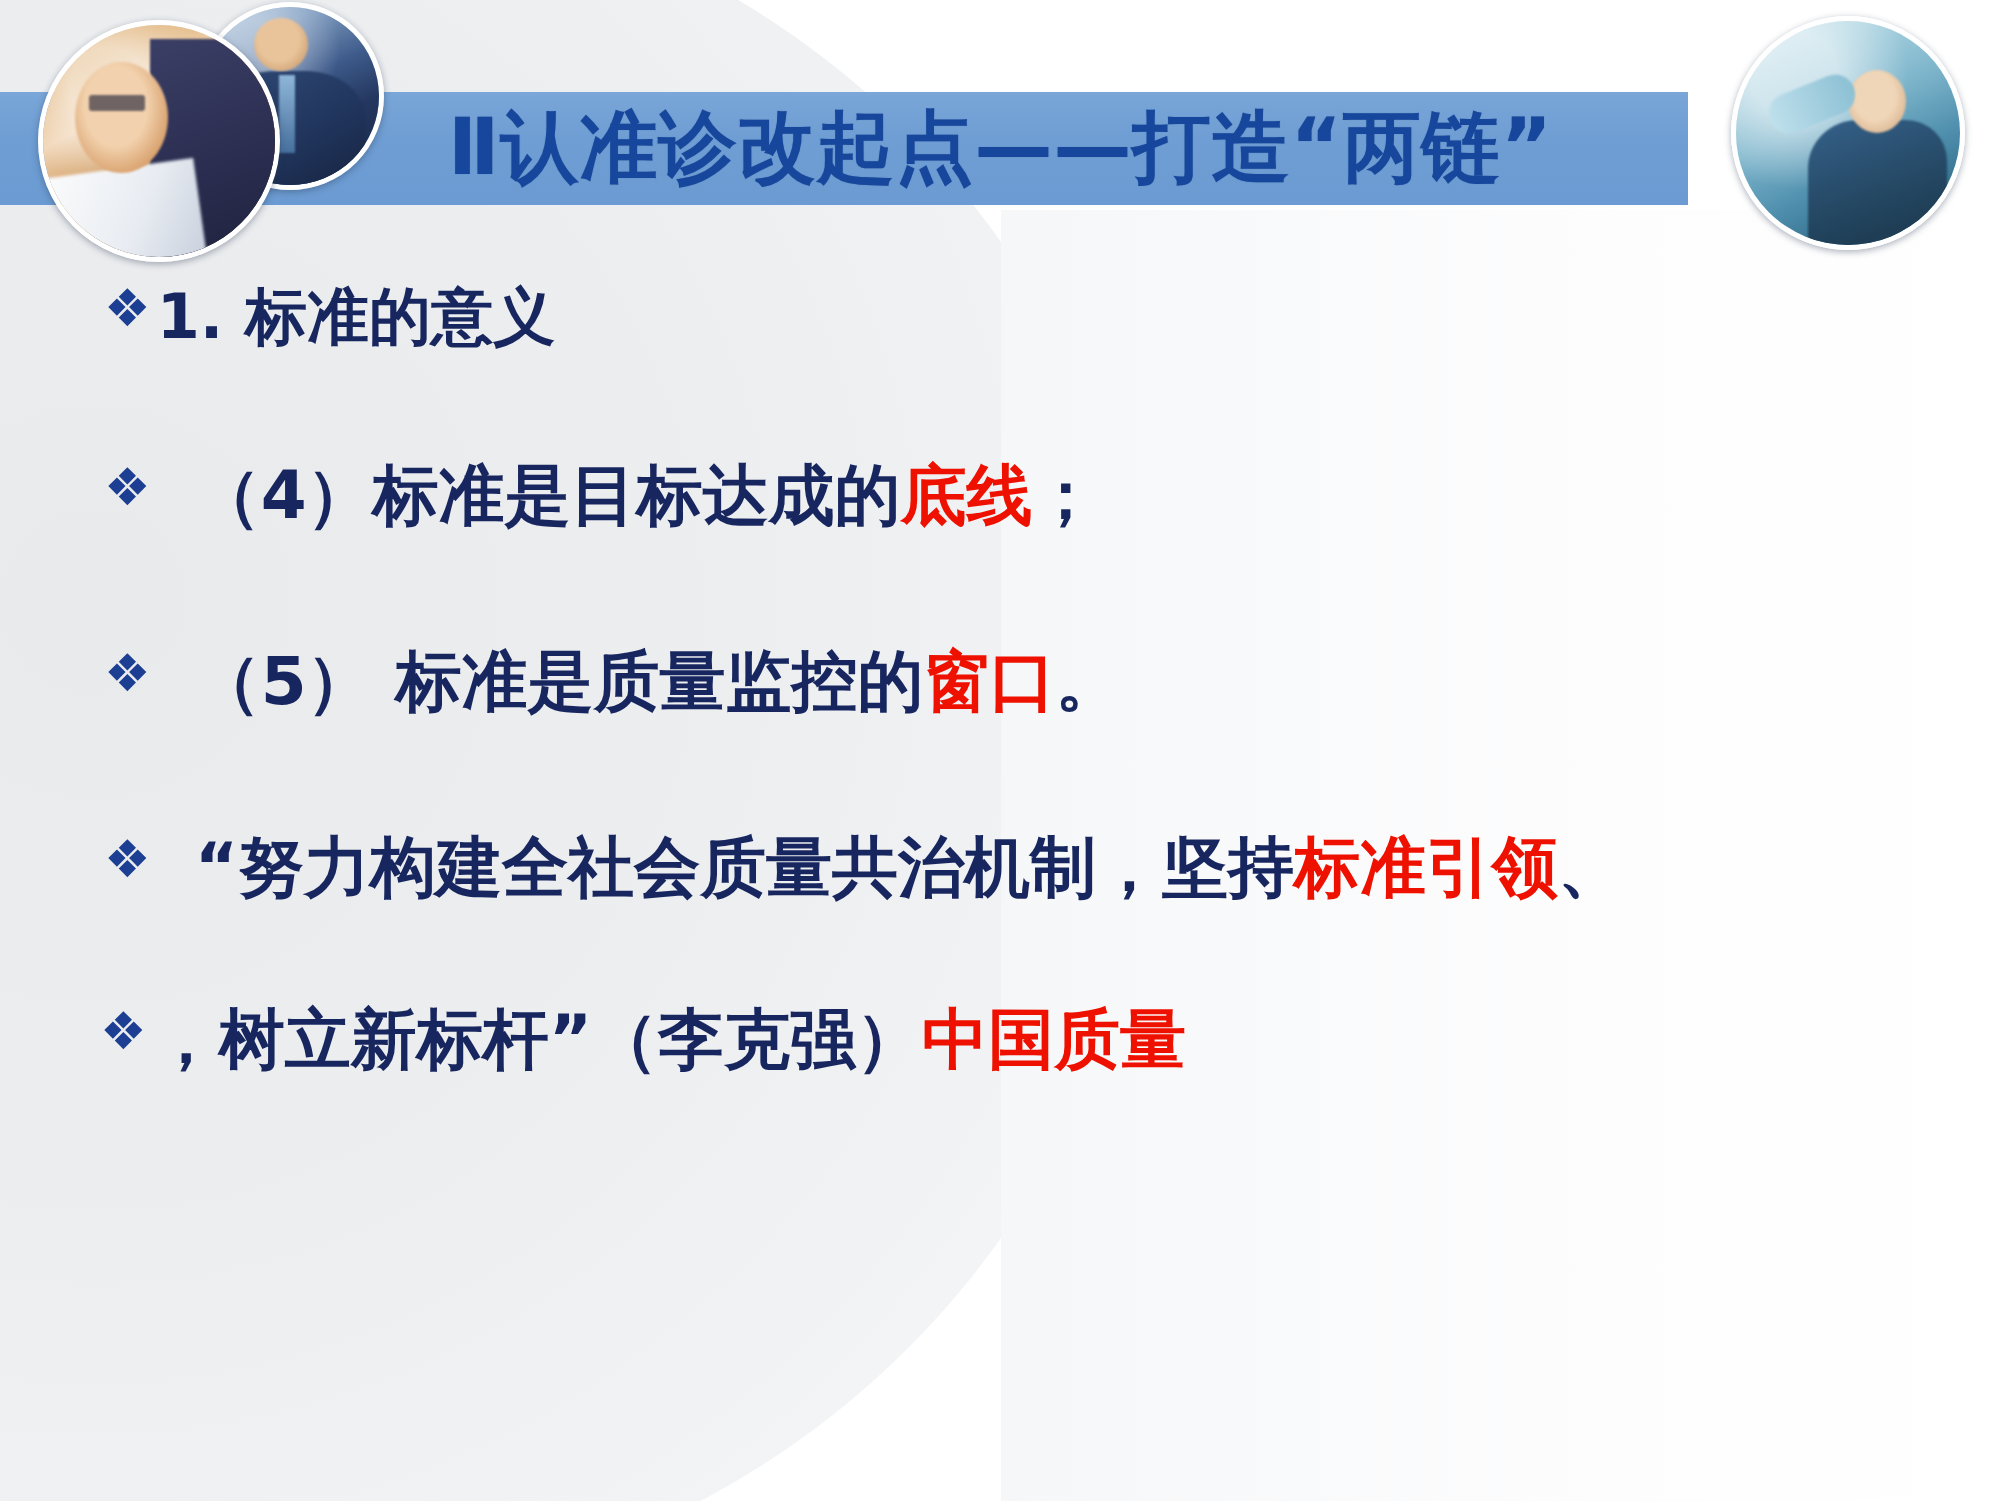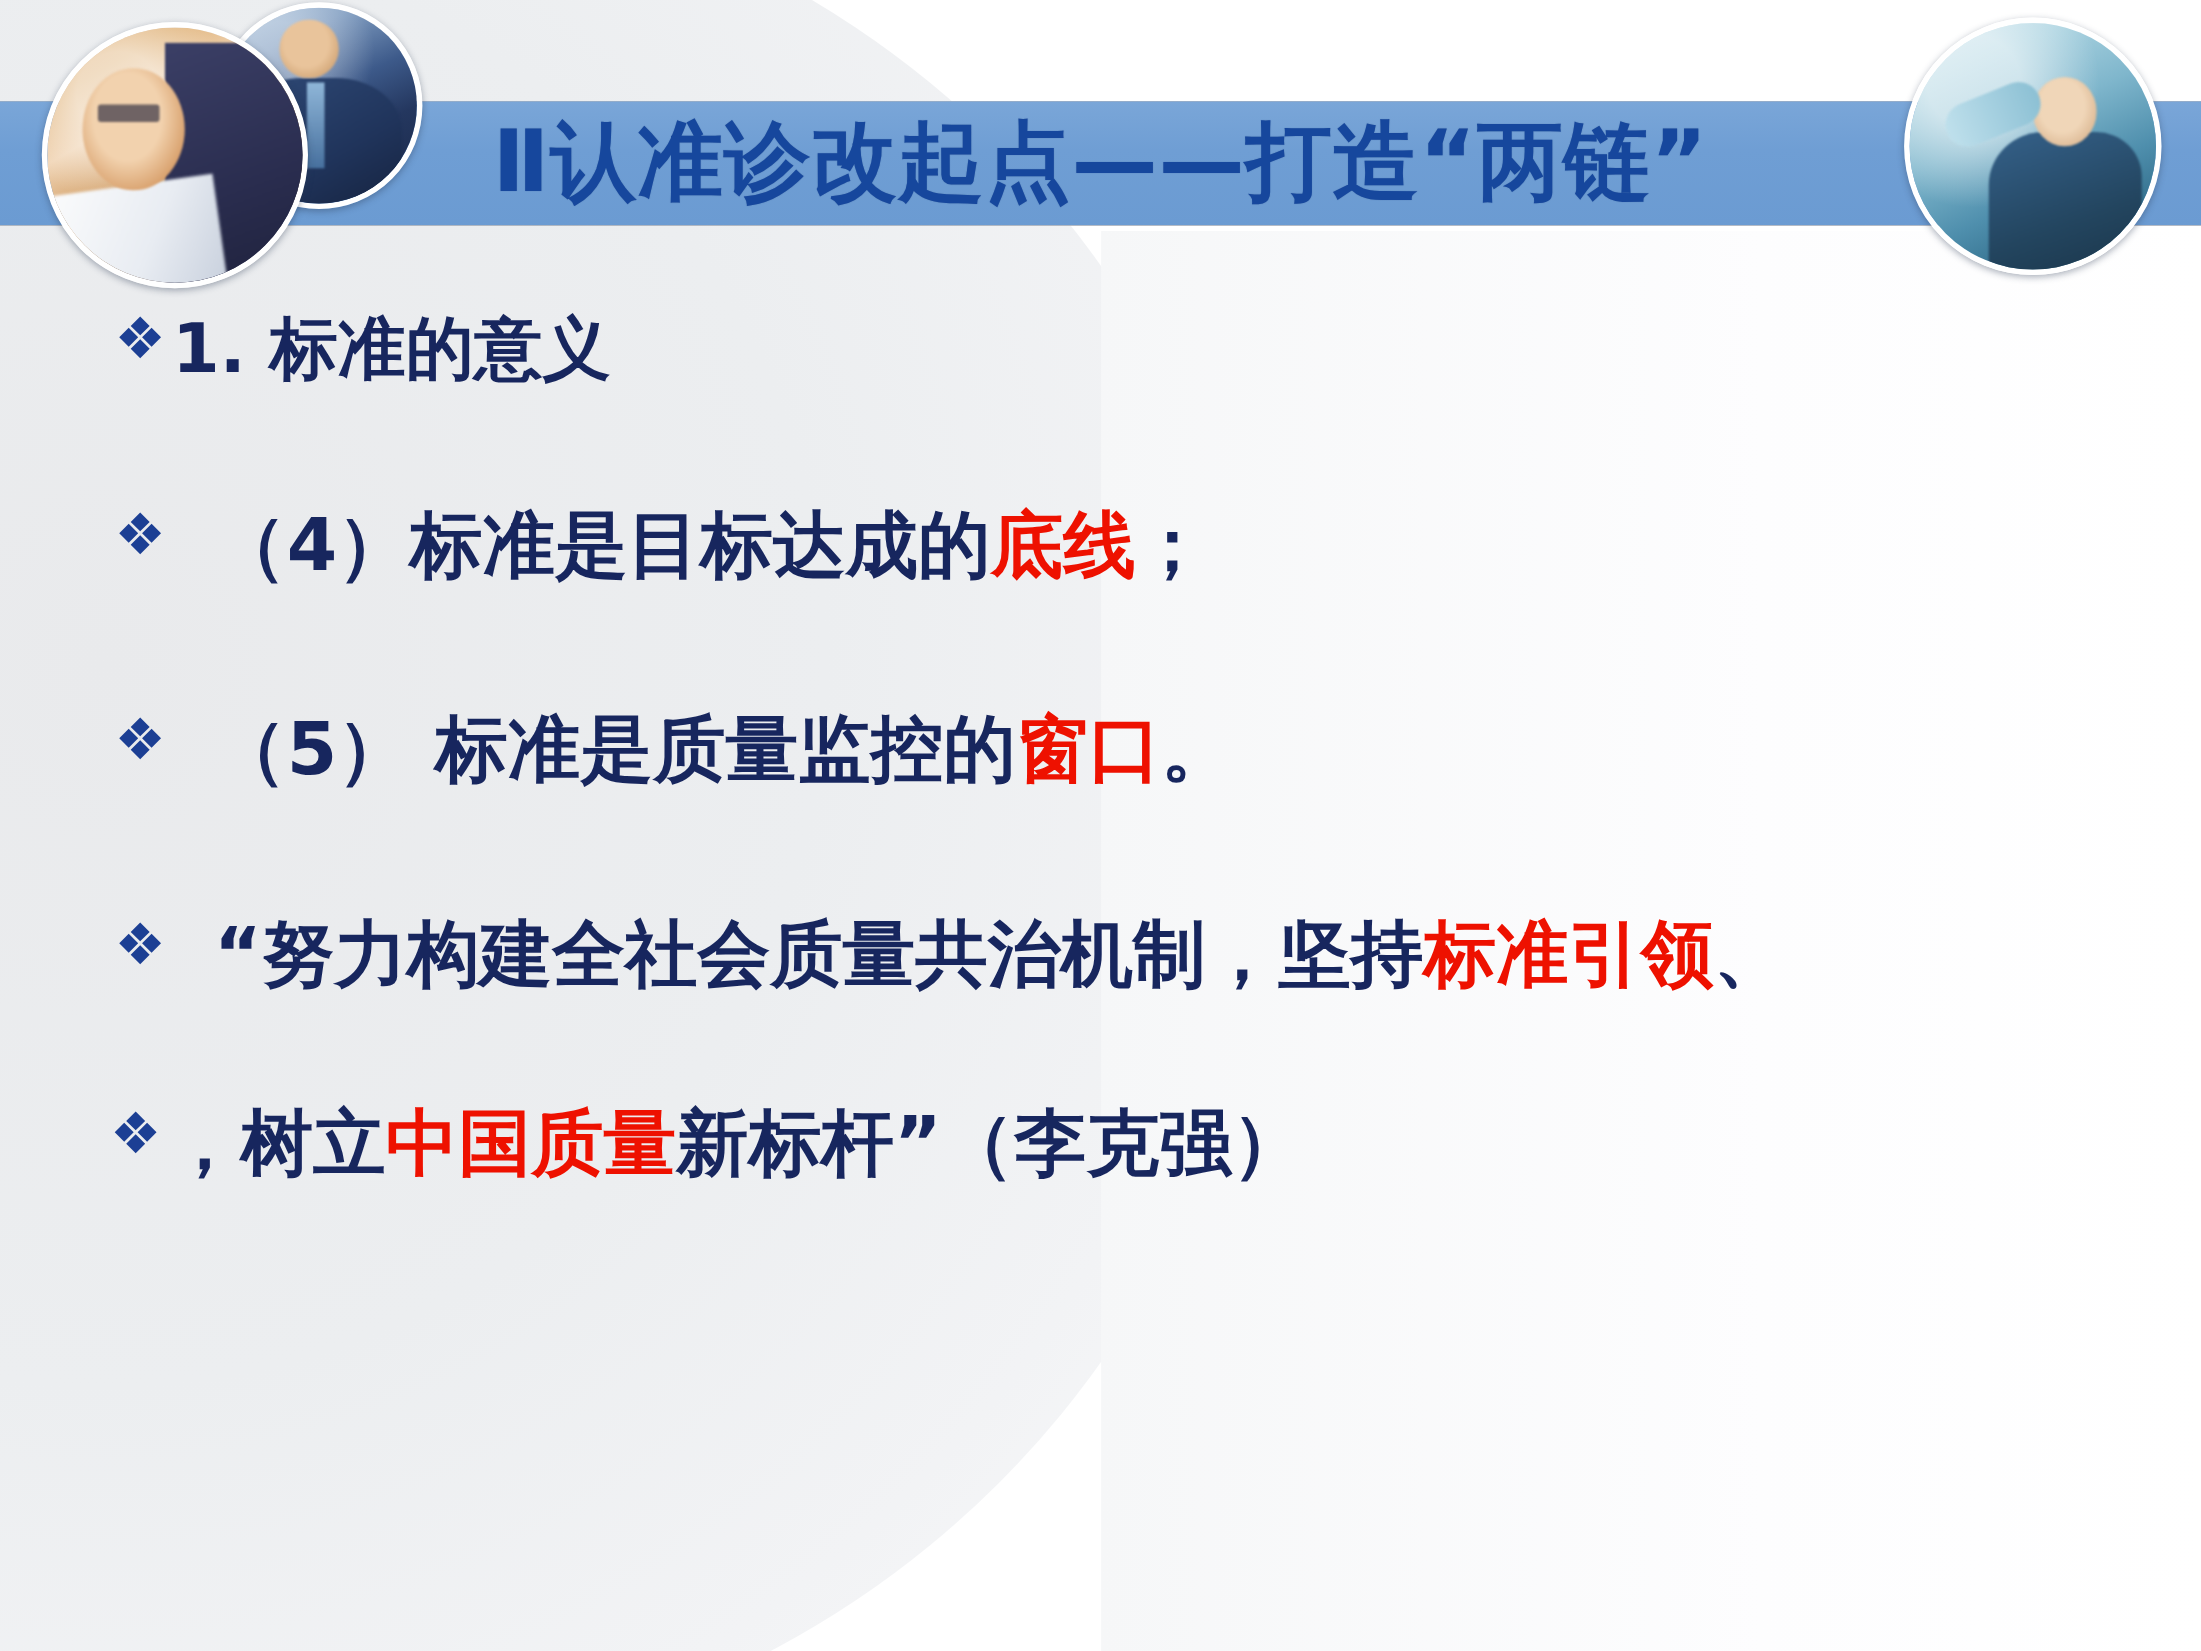"Ⅱ认准诊改起点——打造“两链”" .banner { background: #fdba74 -> #86efac; width: 2001px -> 1688px }
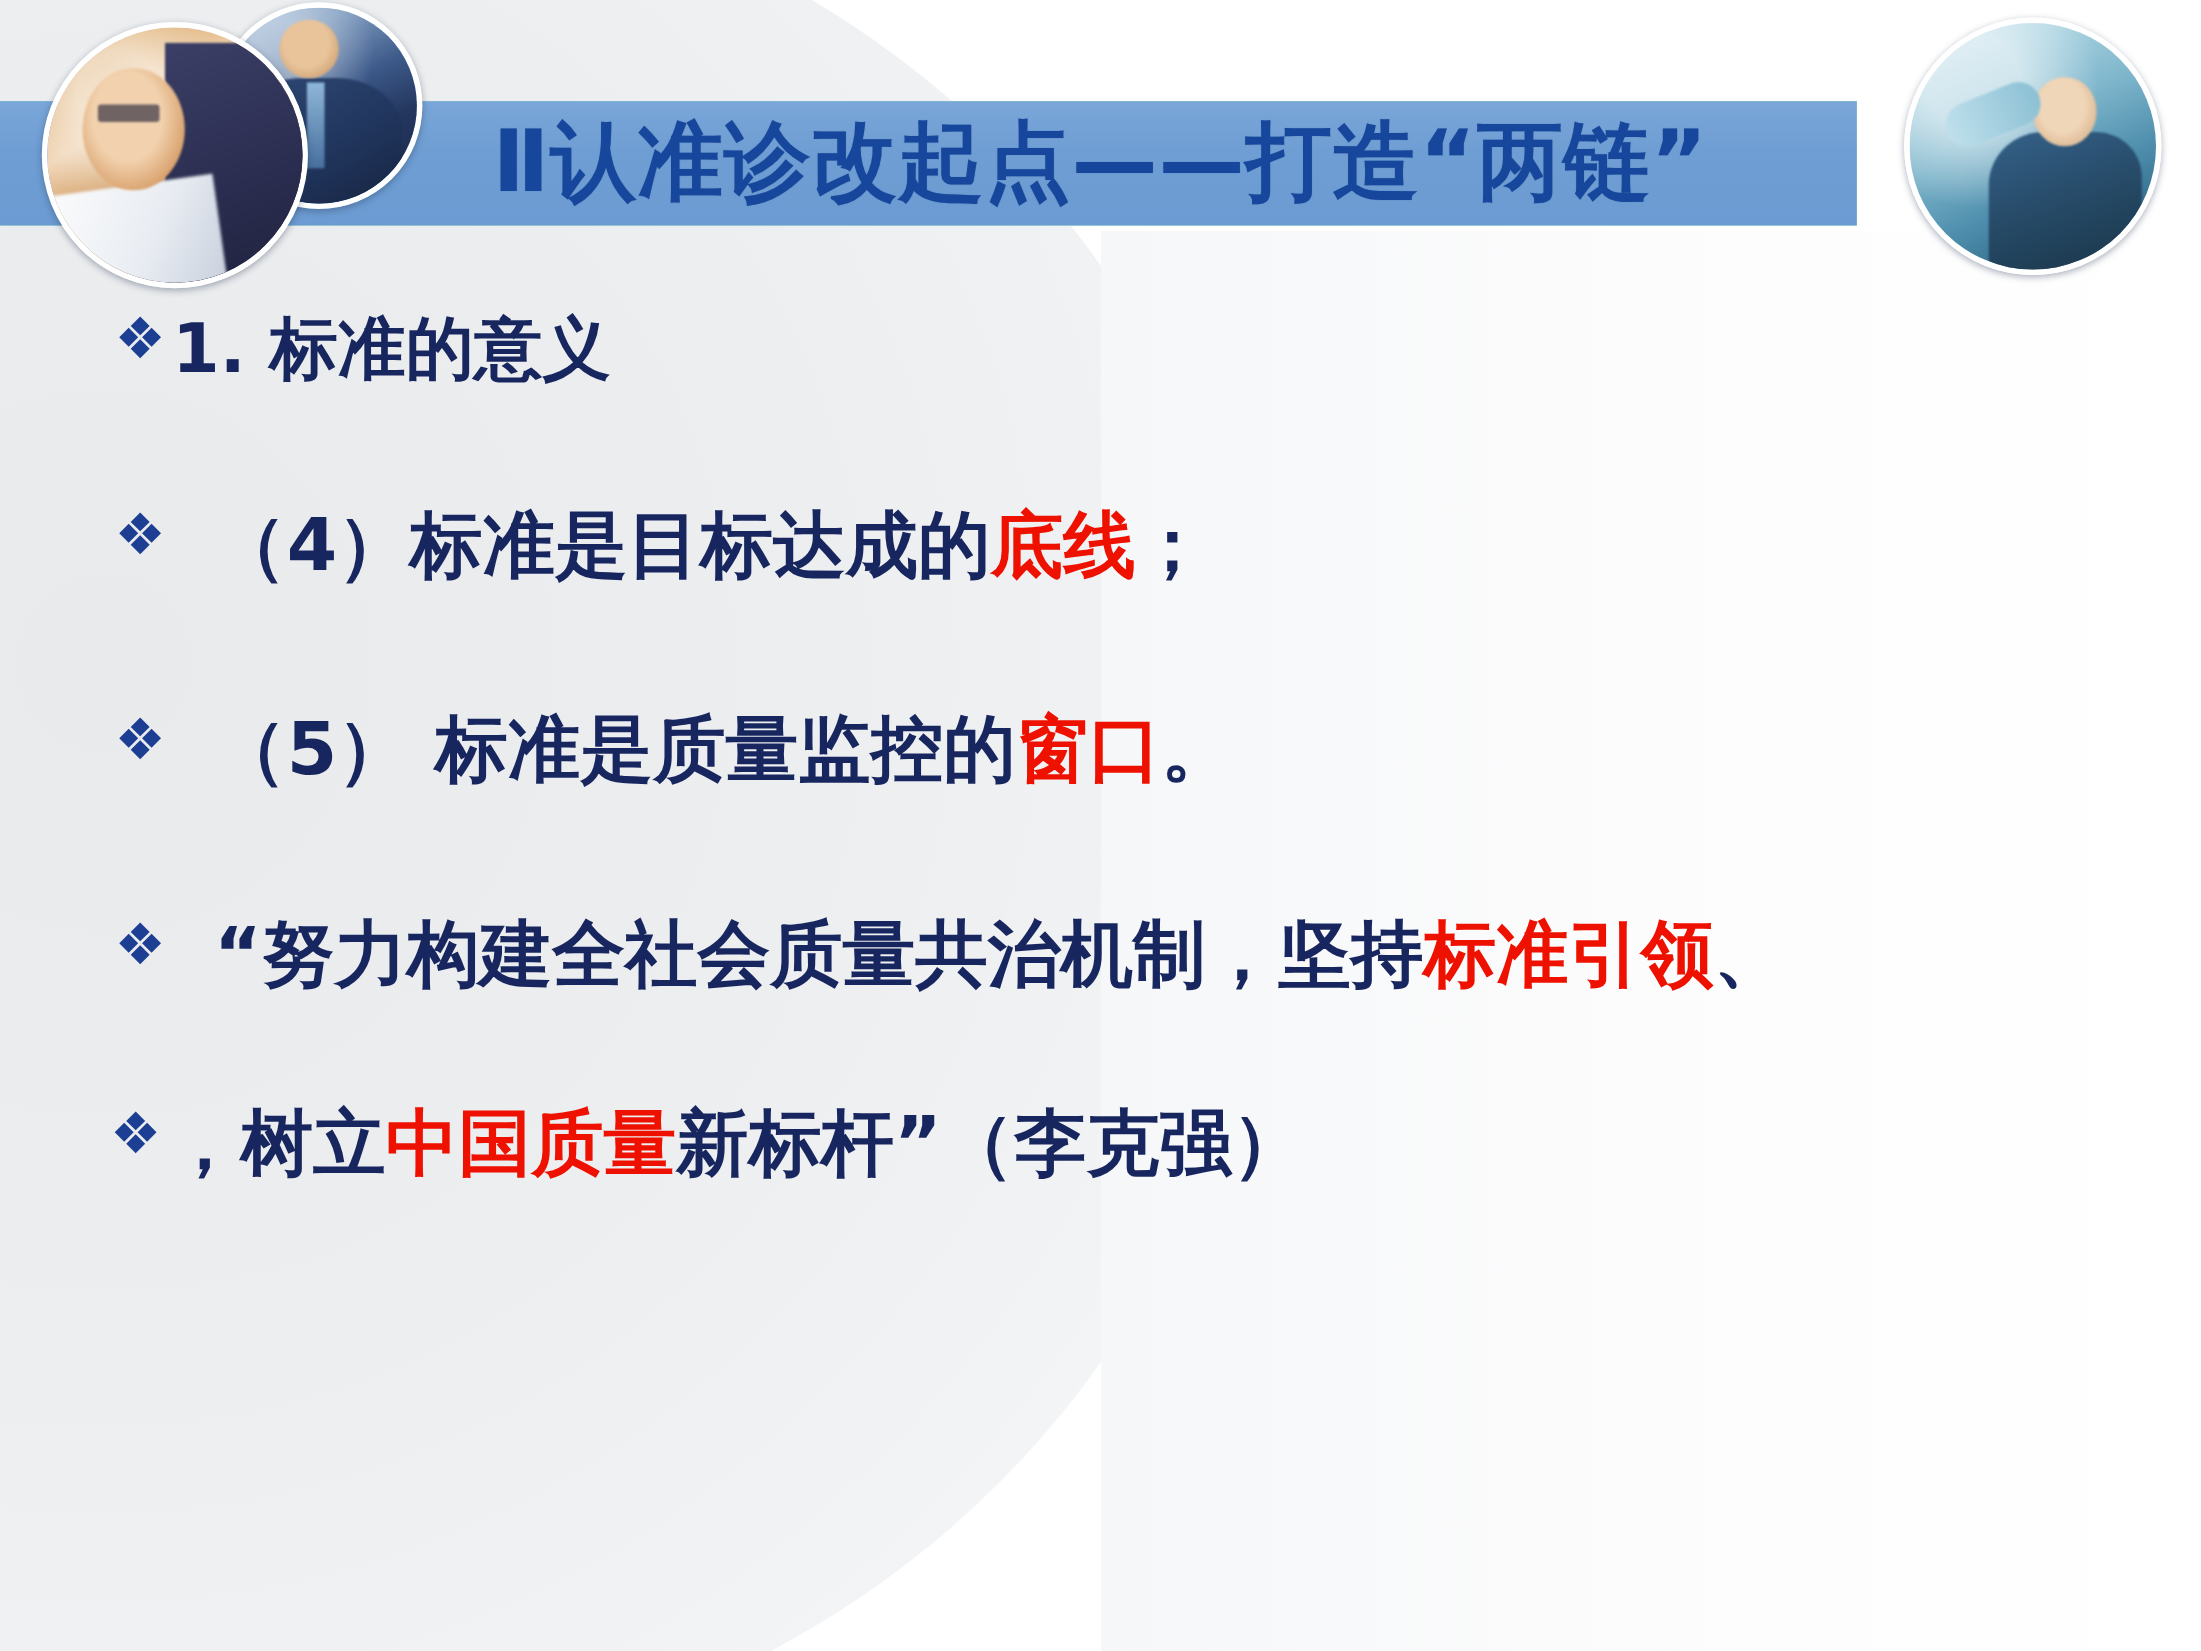"中国质量" span.txt { order: before "新标杆”（李克强）" -> after "新标杆”（李克强）" }
